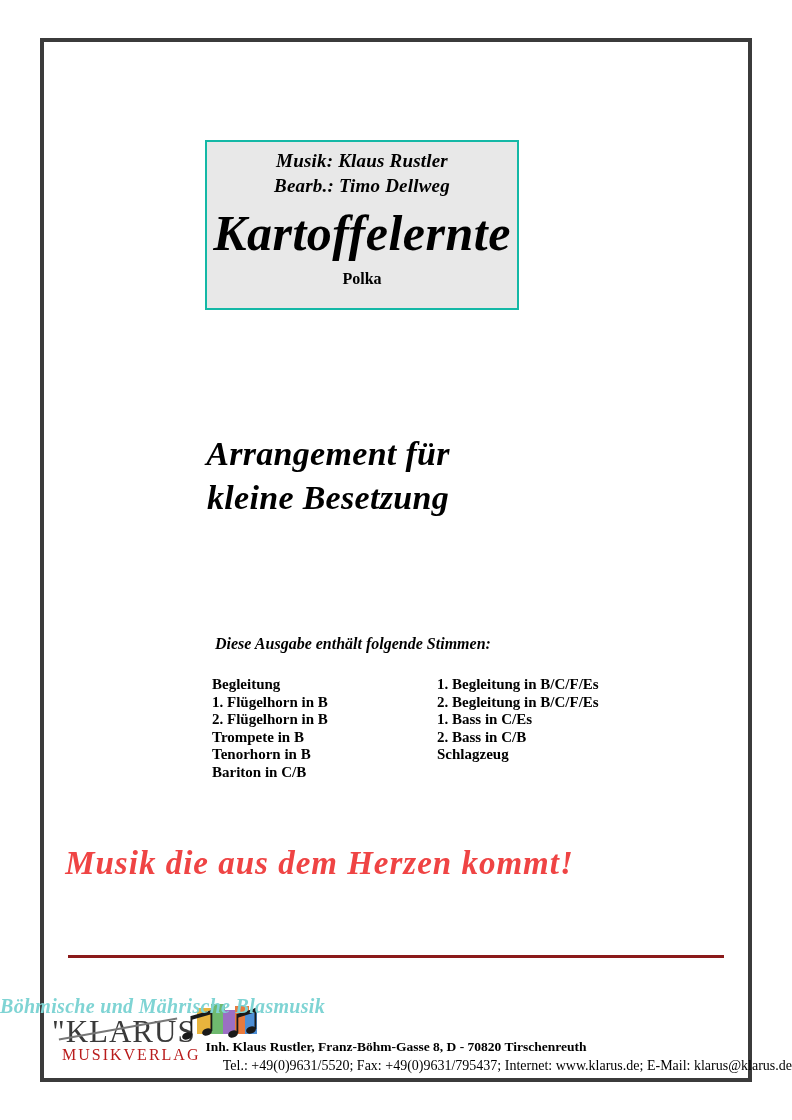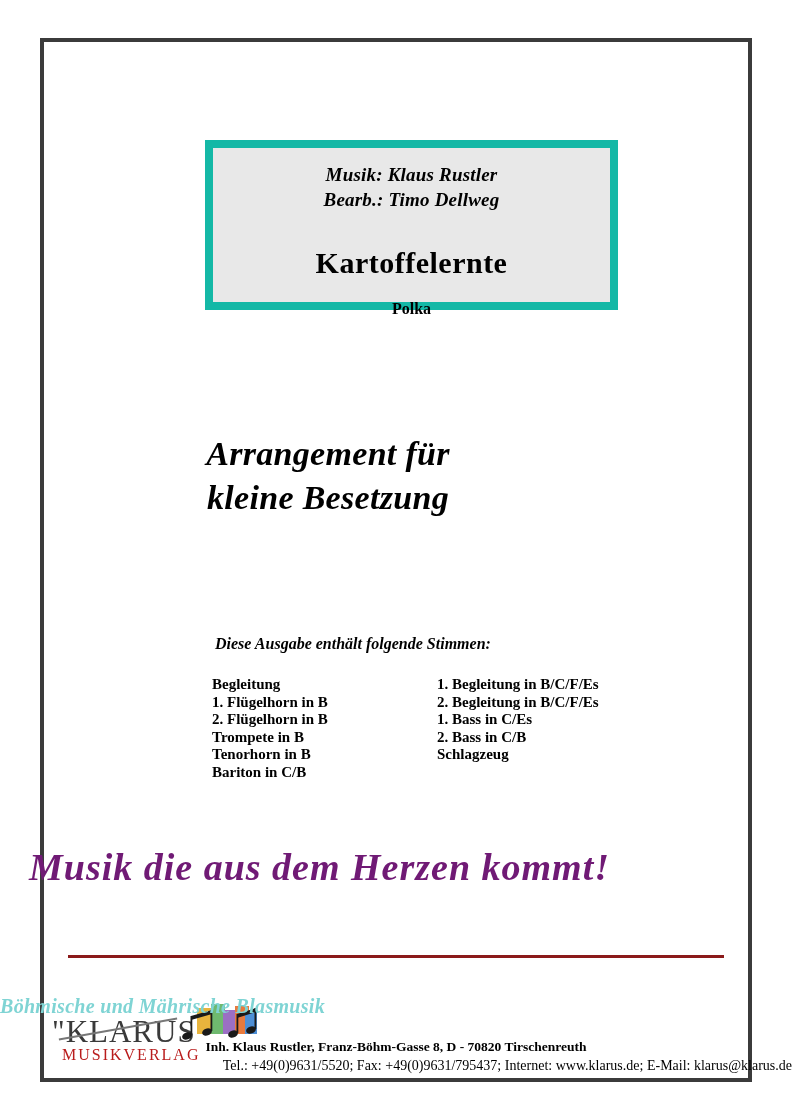"Musik: Klaus Rustler" .title-box { border: 8px solid #14b8a6 -> 2px solid #14b8a6; padding-top: 14px -> 6px; width: 413px -> 314px }
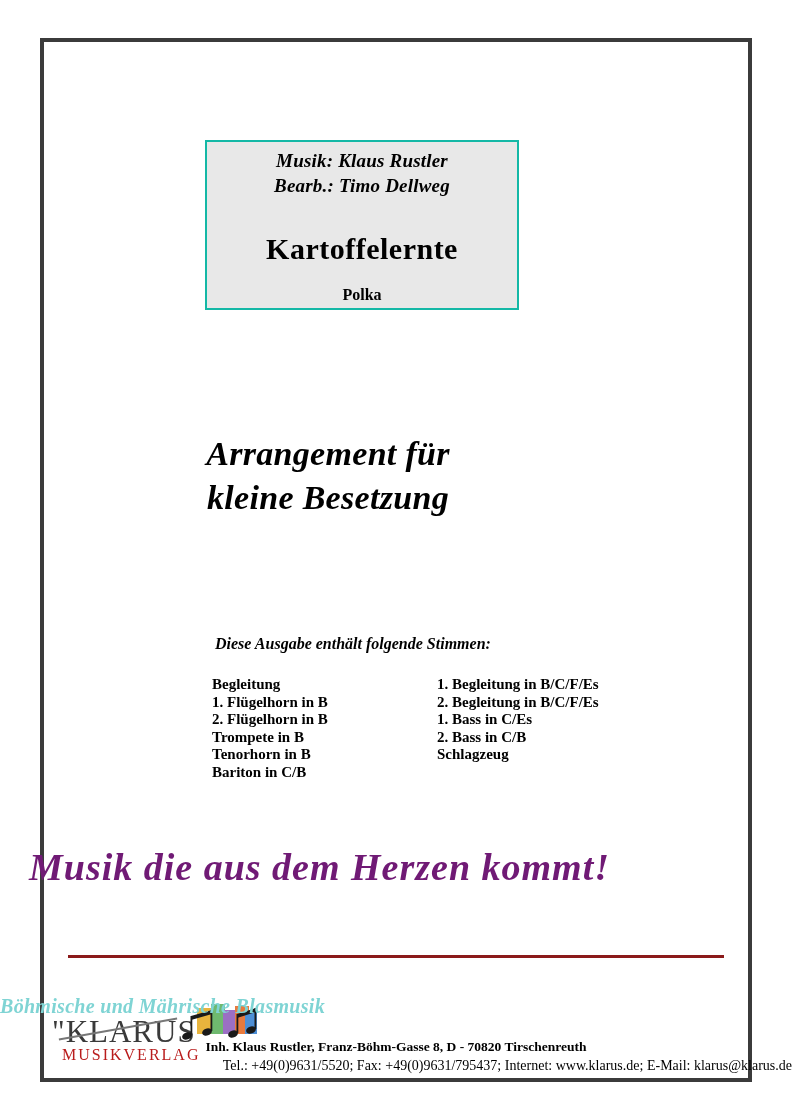"Kartoffelernte" .main-title { font-size: 30px -> 50px; font-style: none -> italic; margin-top: 24px -> 8px }
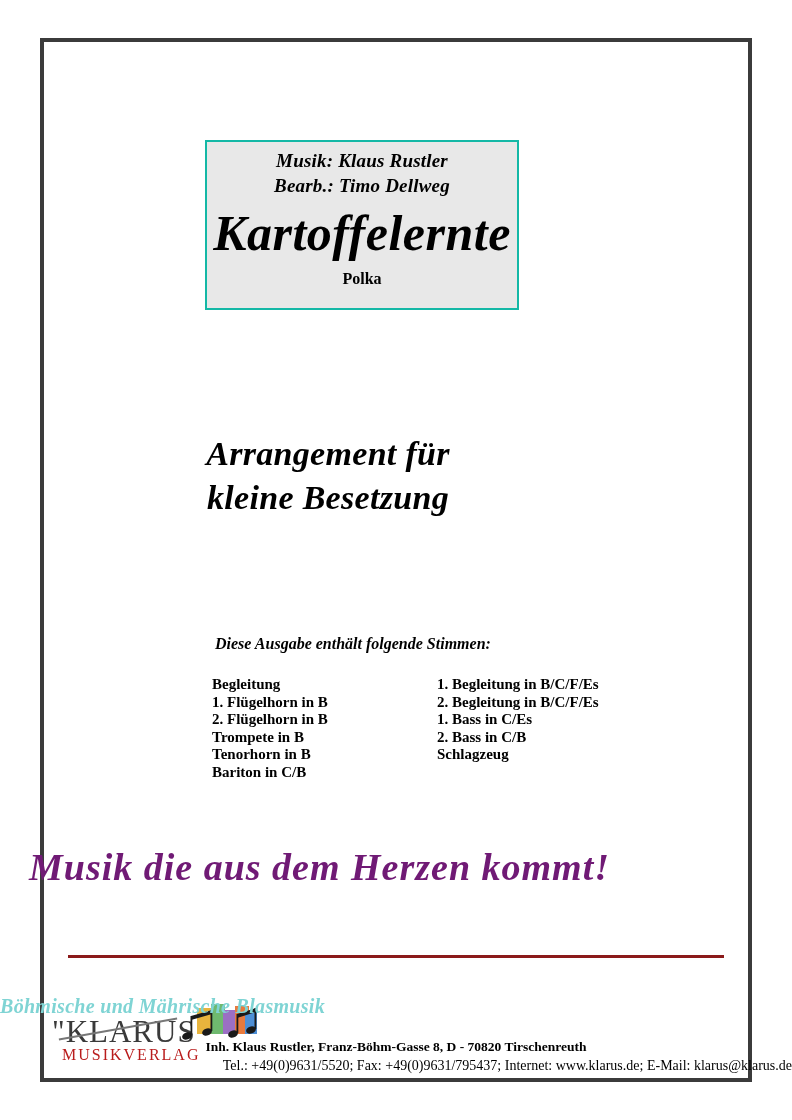"Musik die aus dem Herzen" .slogan { color: #701a75 -> #ef4444; font-size: 38px -> 33px }
